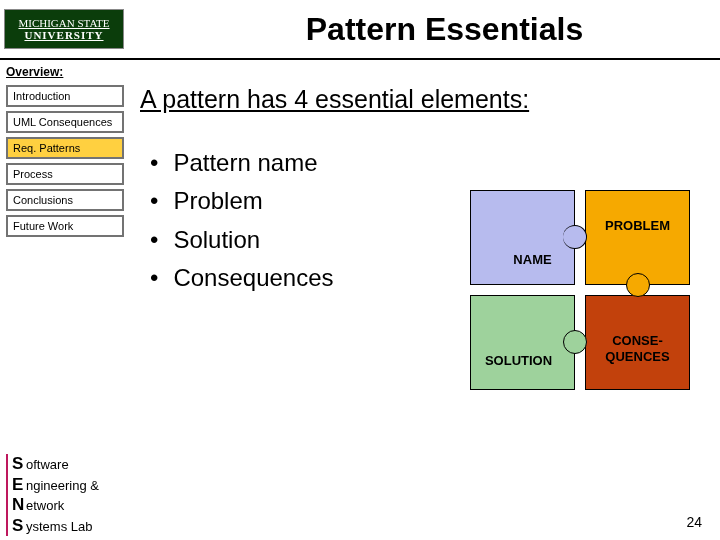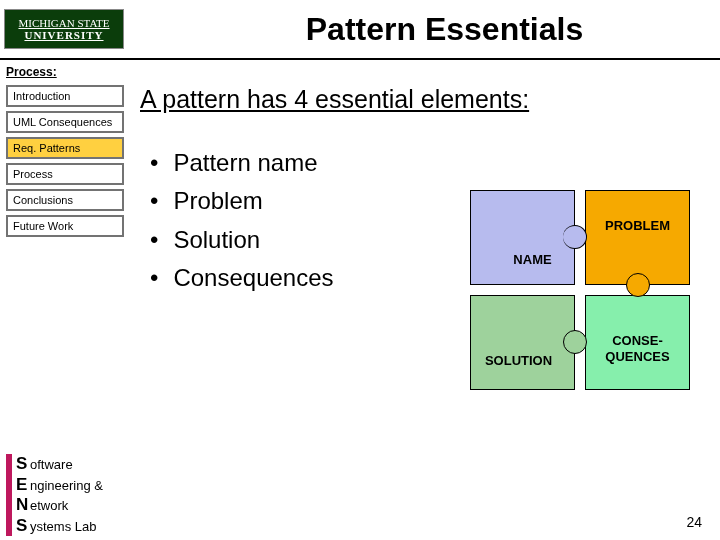"Process:" div.overview { text: Process -> Overview }
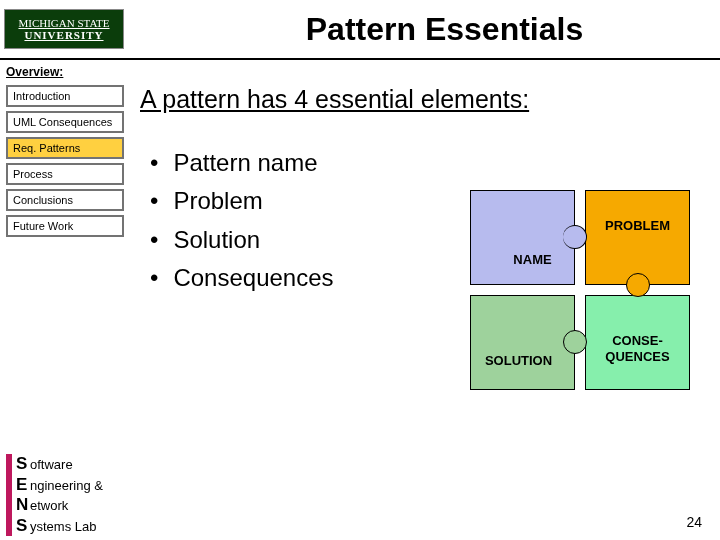"CONSE-" .p-conseq { background: #86efac -> #c2410c }
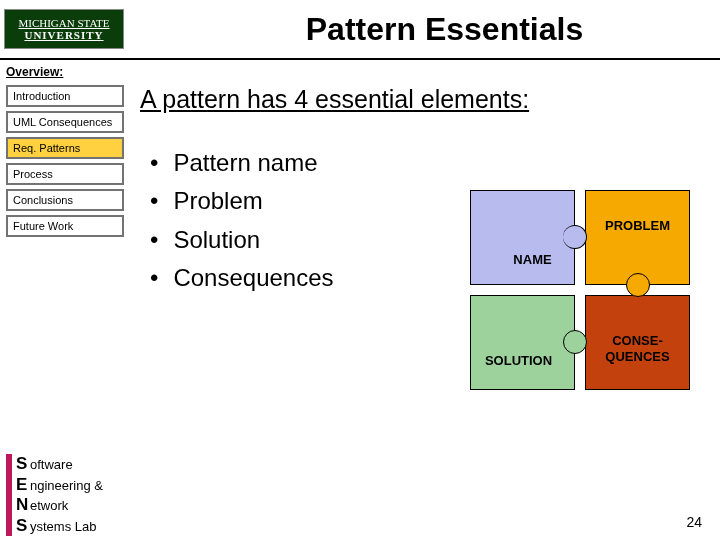"S oftware" .footer { border-left: 6px solid #be185d -> 2px solid #be185d }
